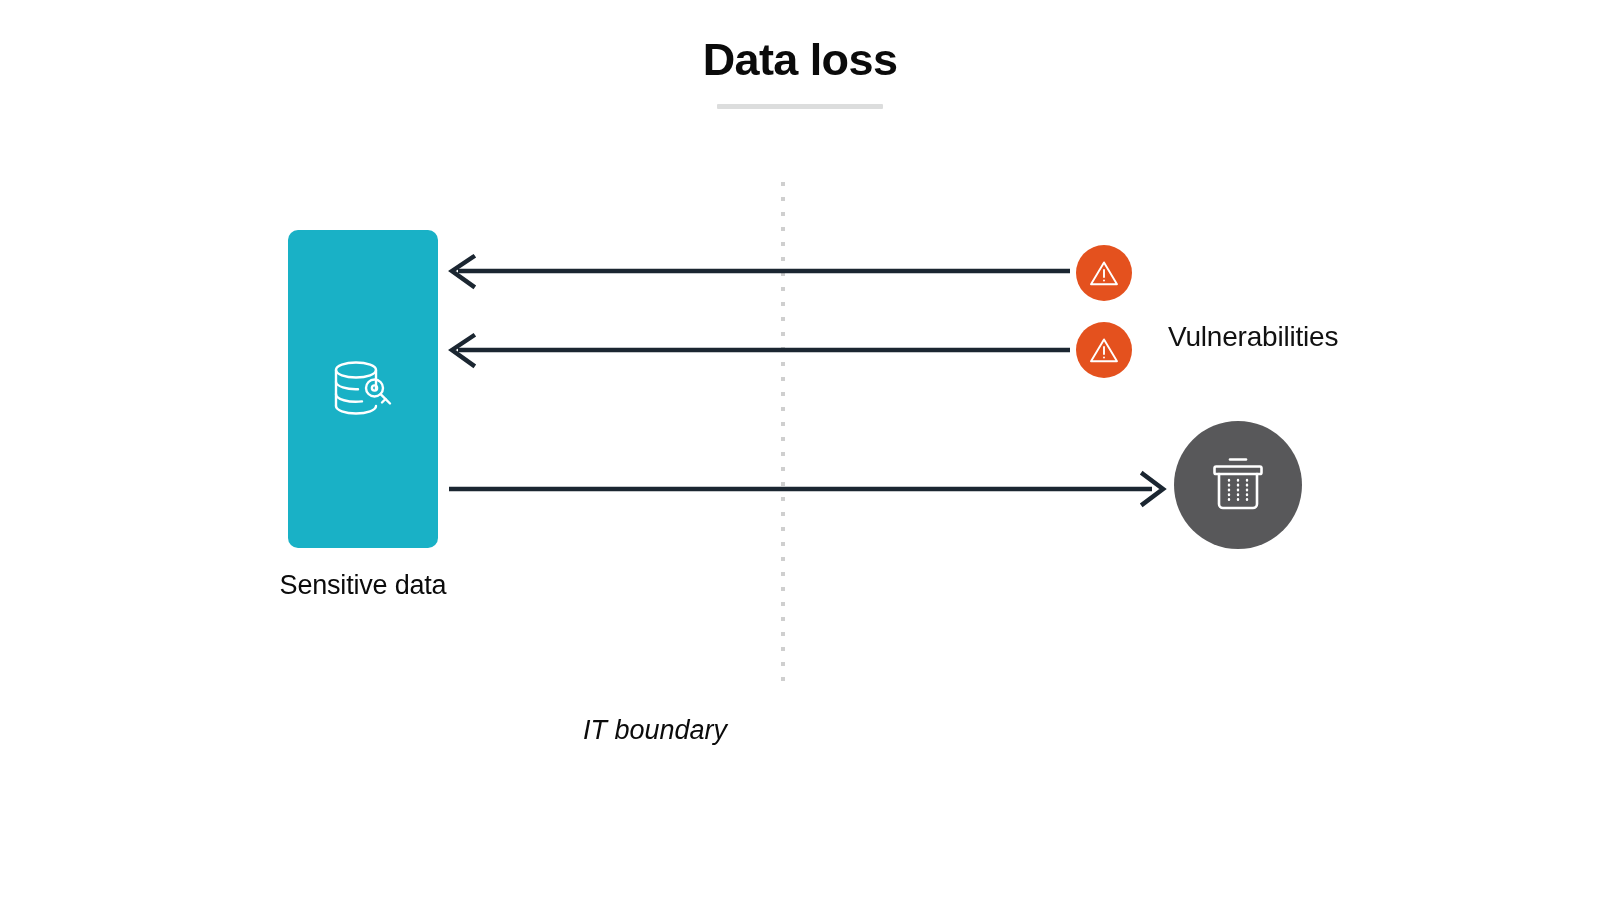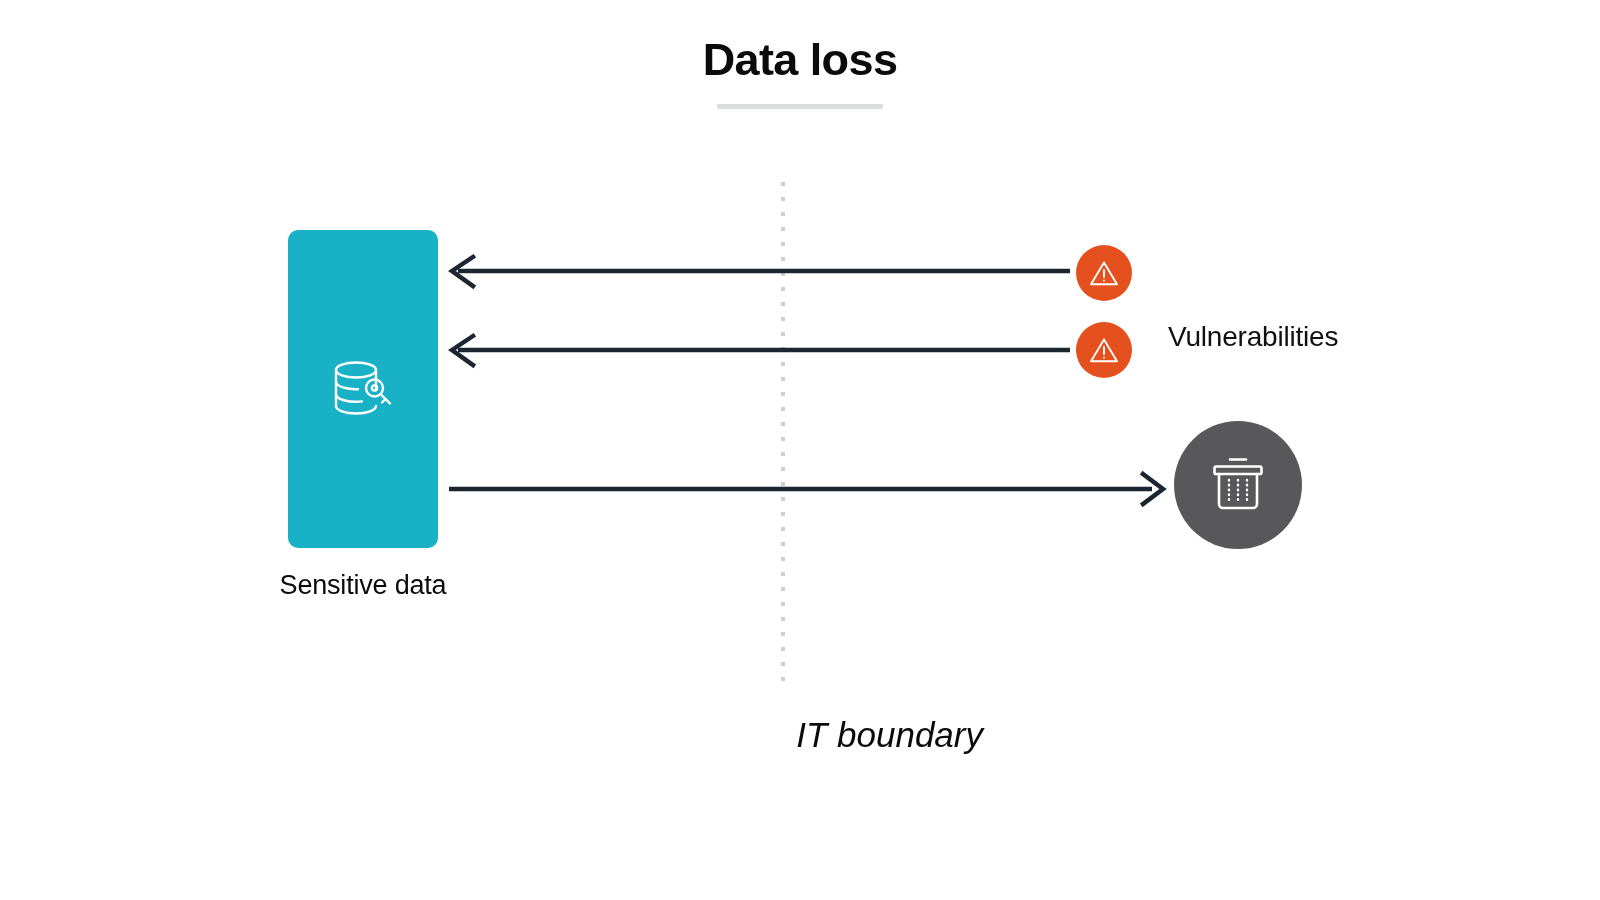"IT boundary" .boundary-label { font-size: 35px -> 27px; text-align: right -> left }
